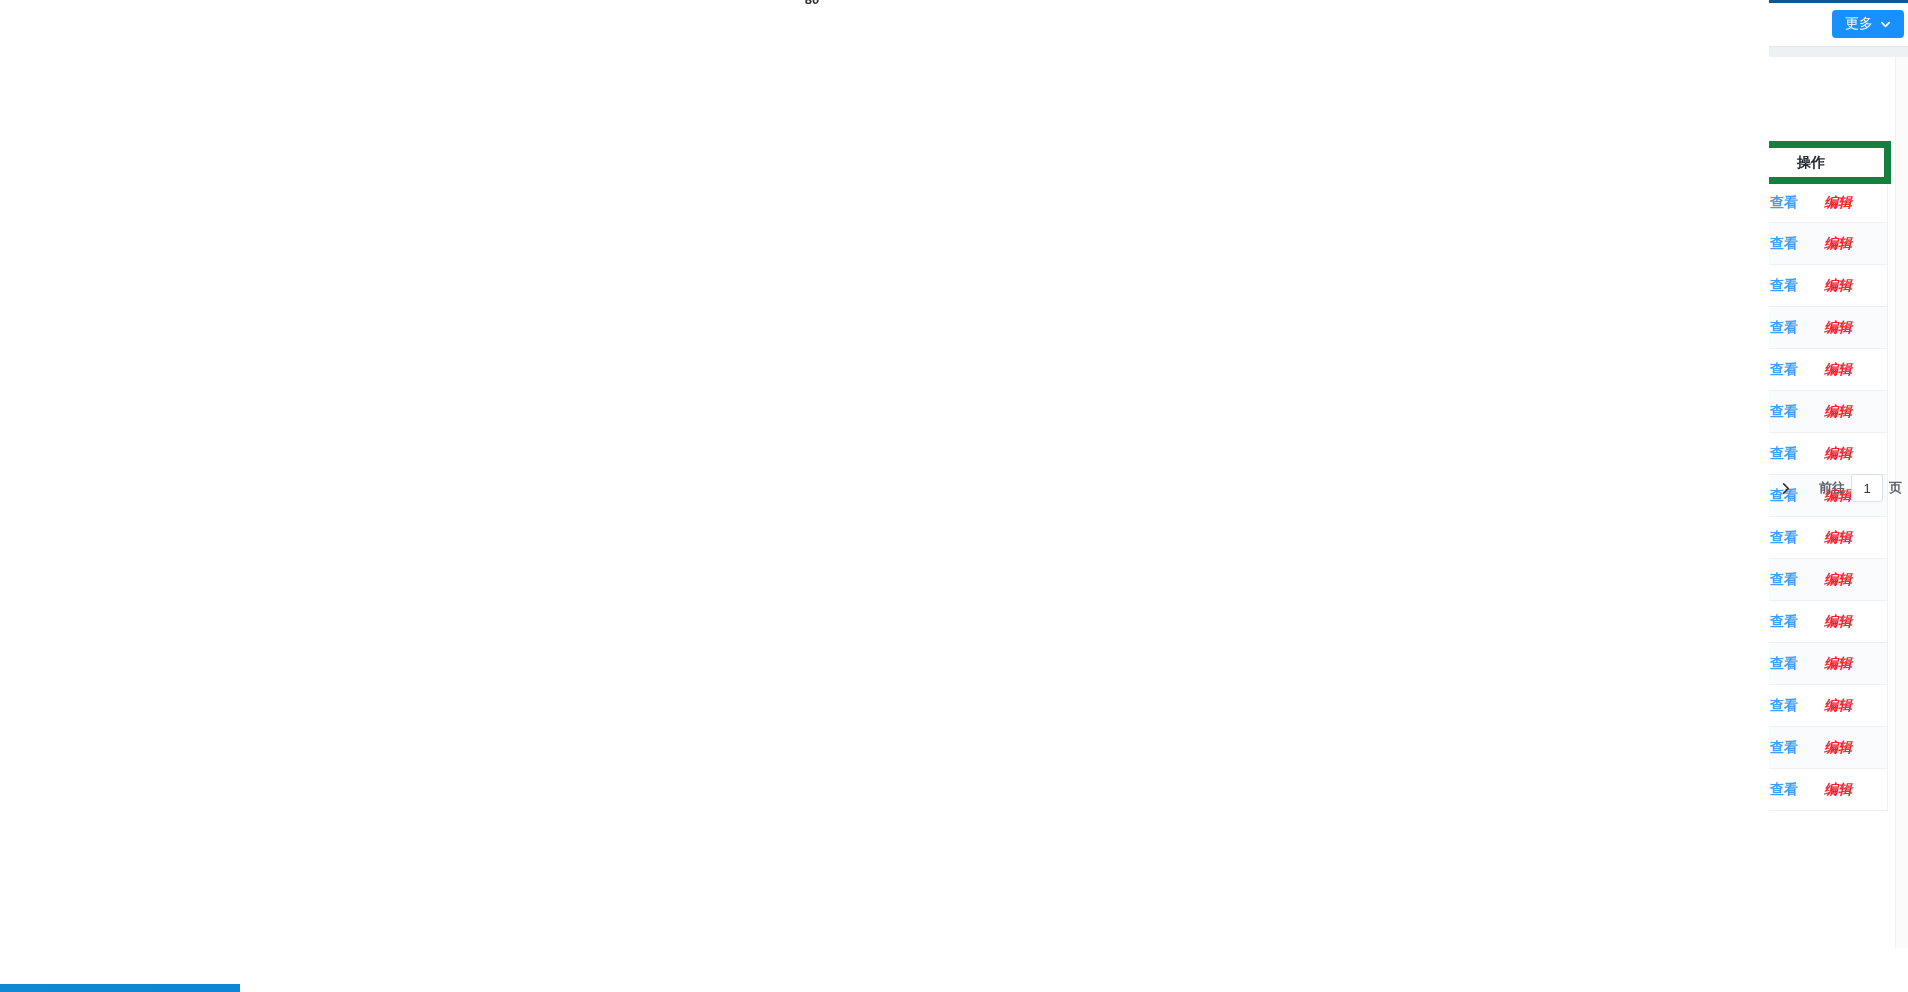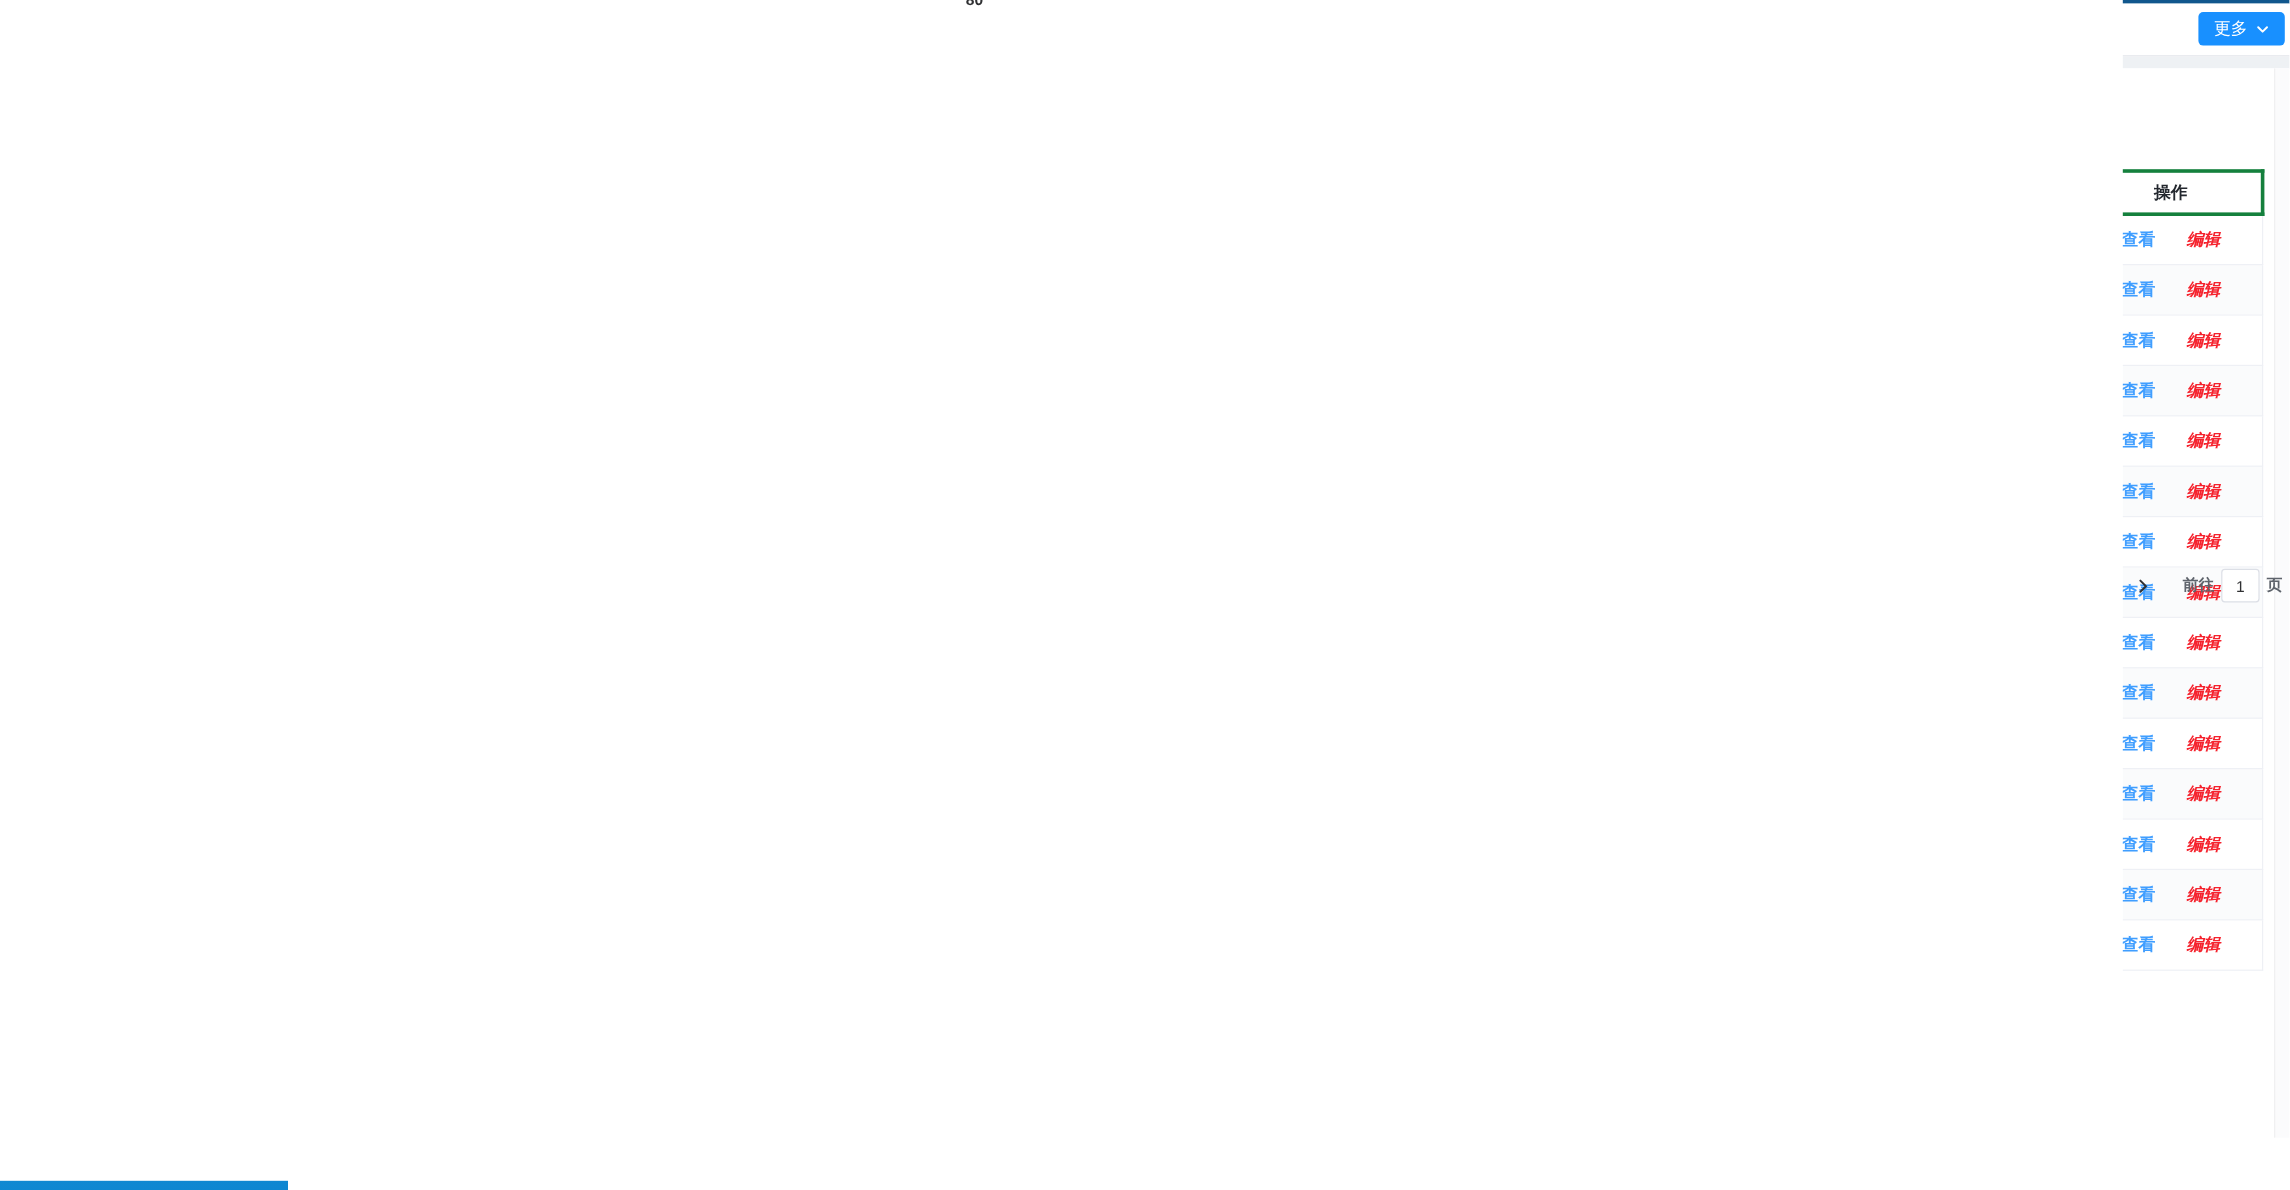"操作" table.grid th { border: 3px solid #15803d -> 7px solid #15803d }
